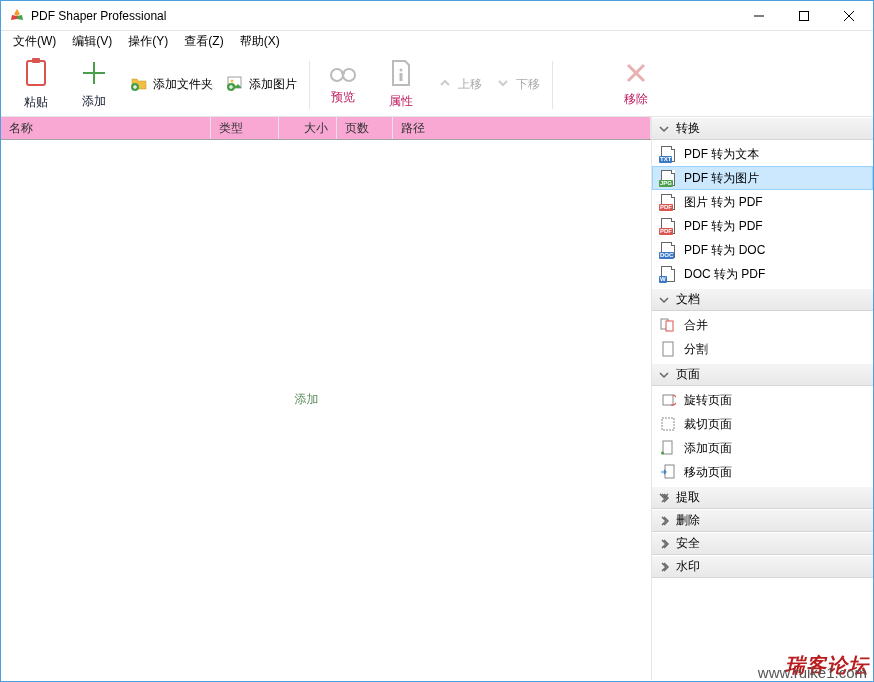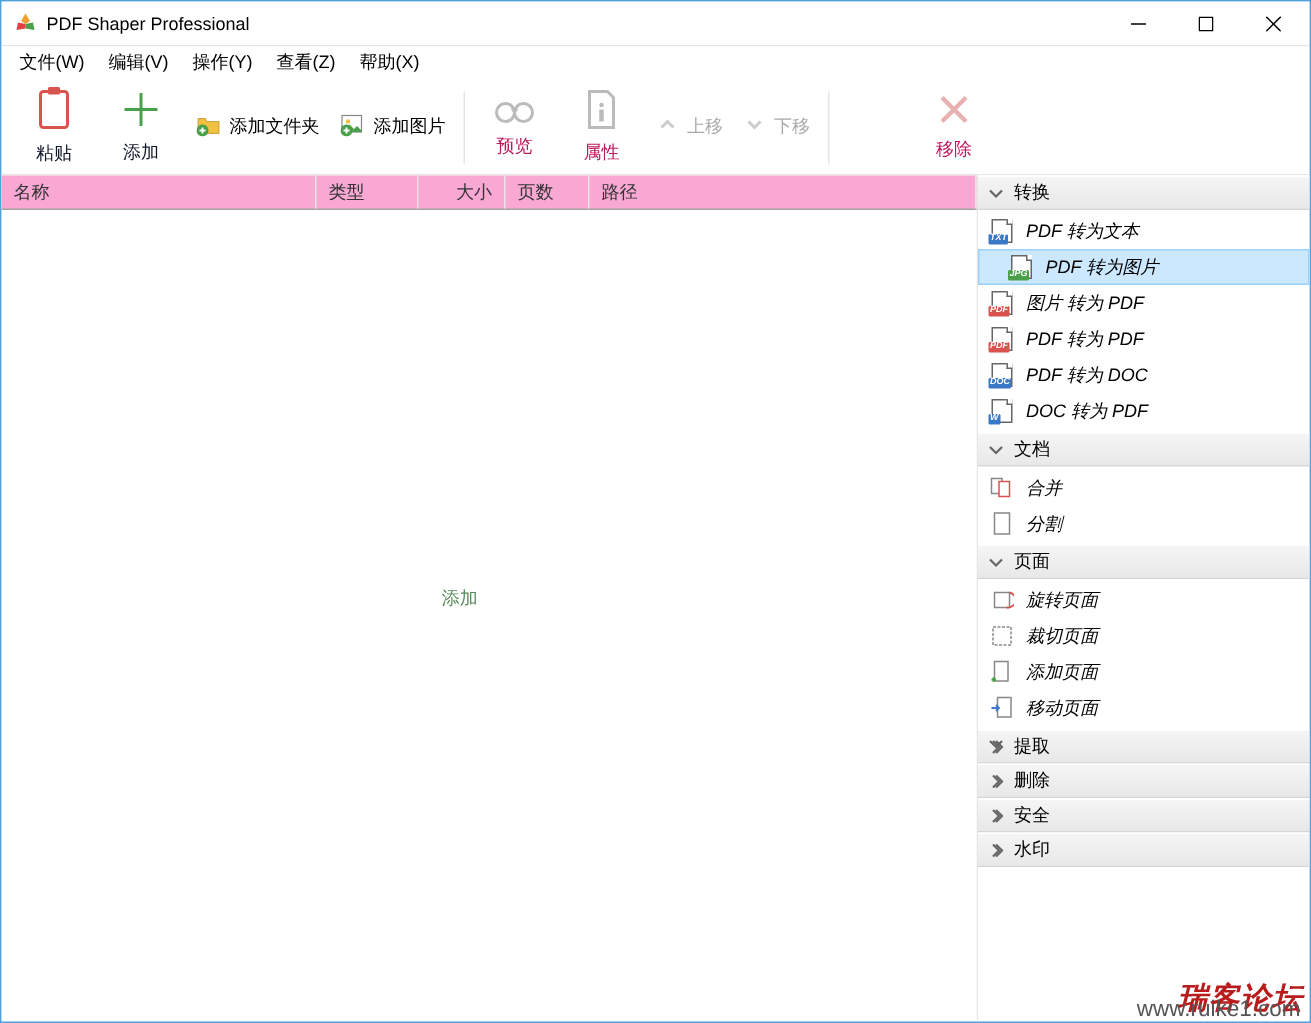"PDF 转为文本" .panel-items { font-style: italic -> none }
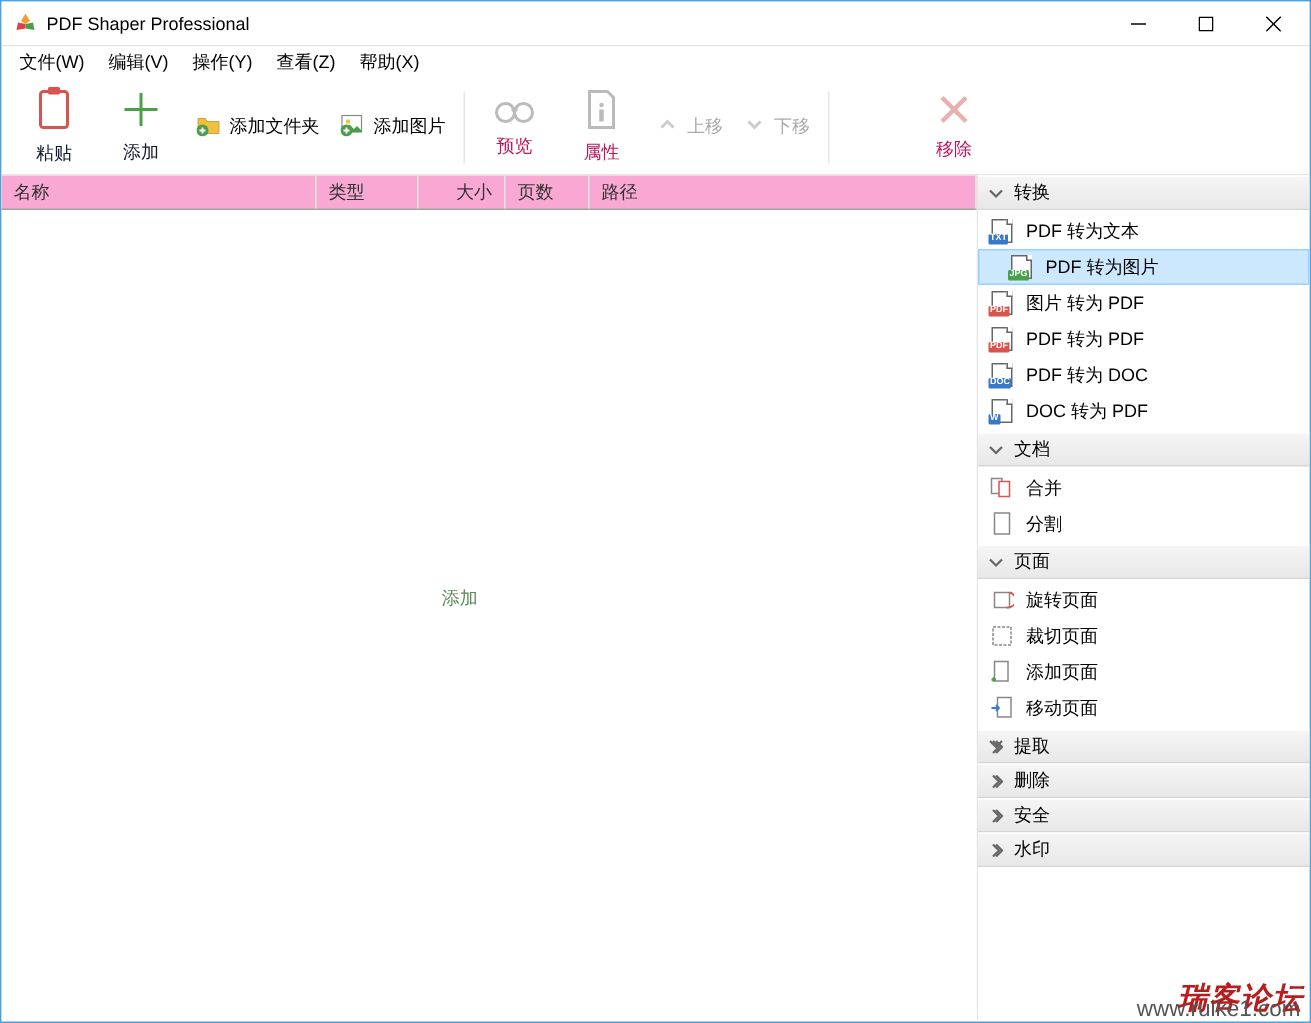"PDF 转为图片" .panel-item.selected { padding: 0 5px 0 20px -> 0 5px 0 7px }
